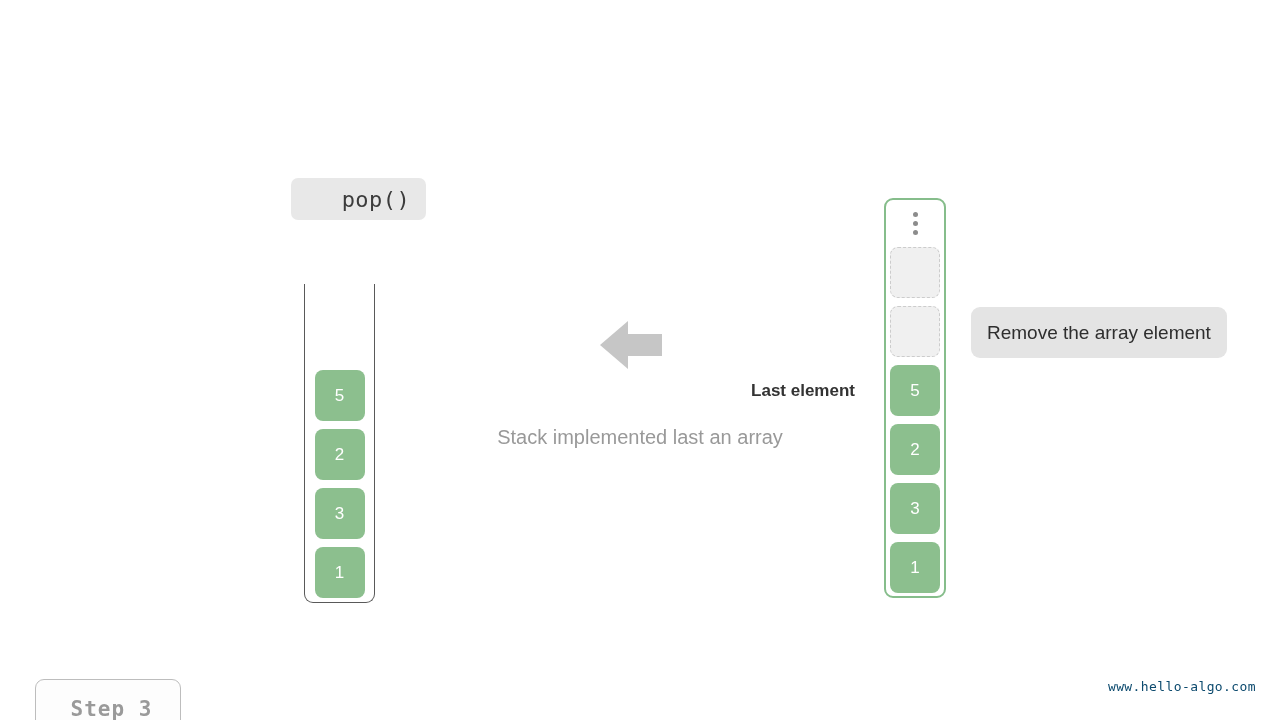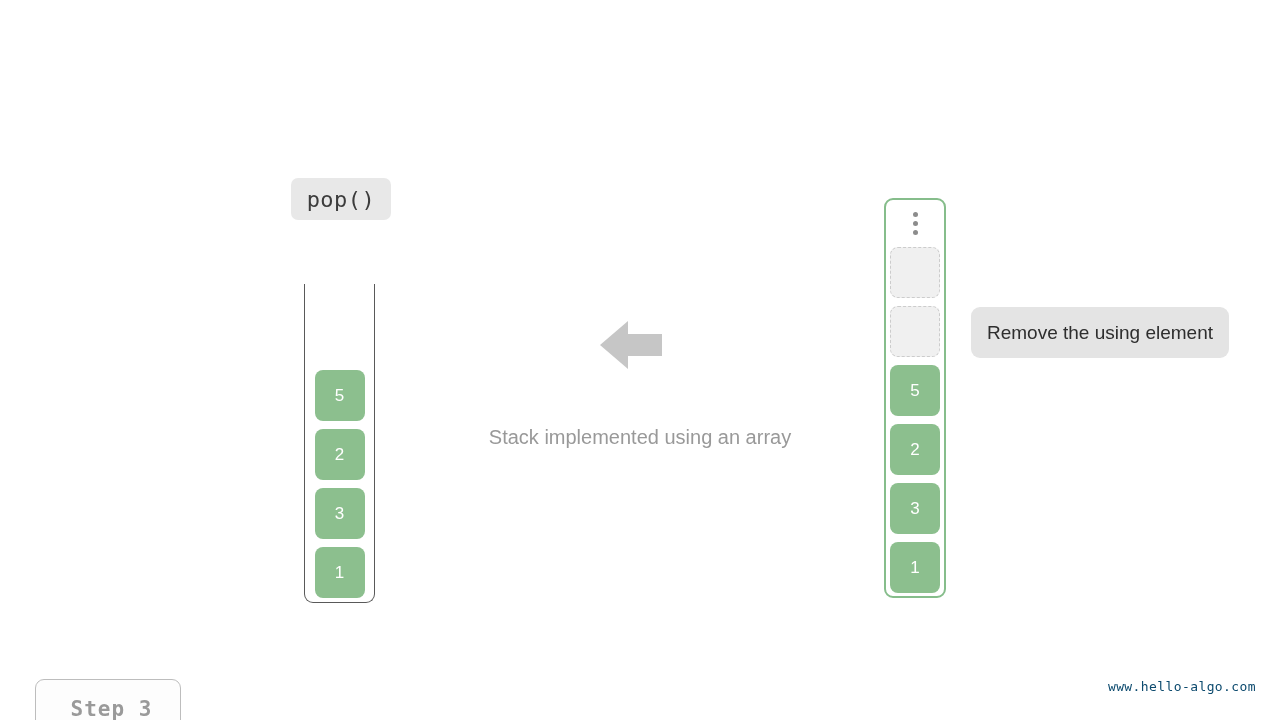"pop()" .op-label { padding-left: none -> 35px }
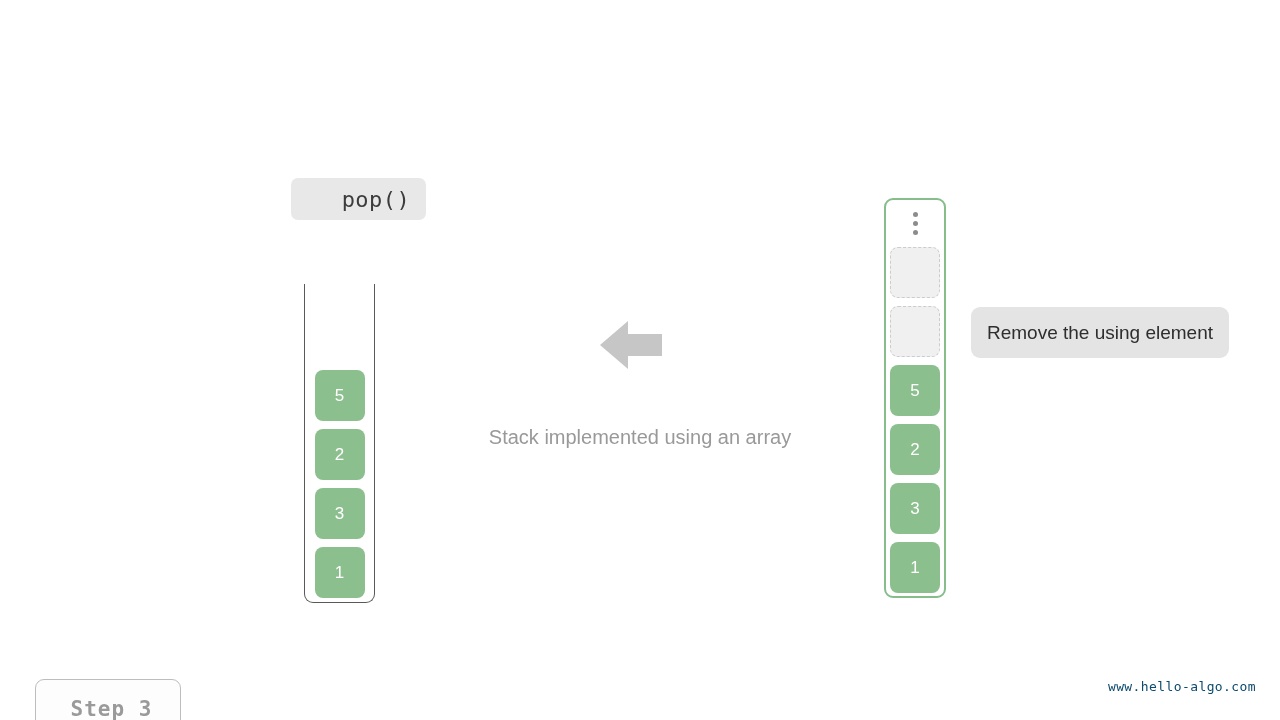"Remove the using element" div.callout { text: using -> array }
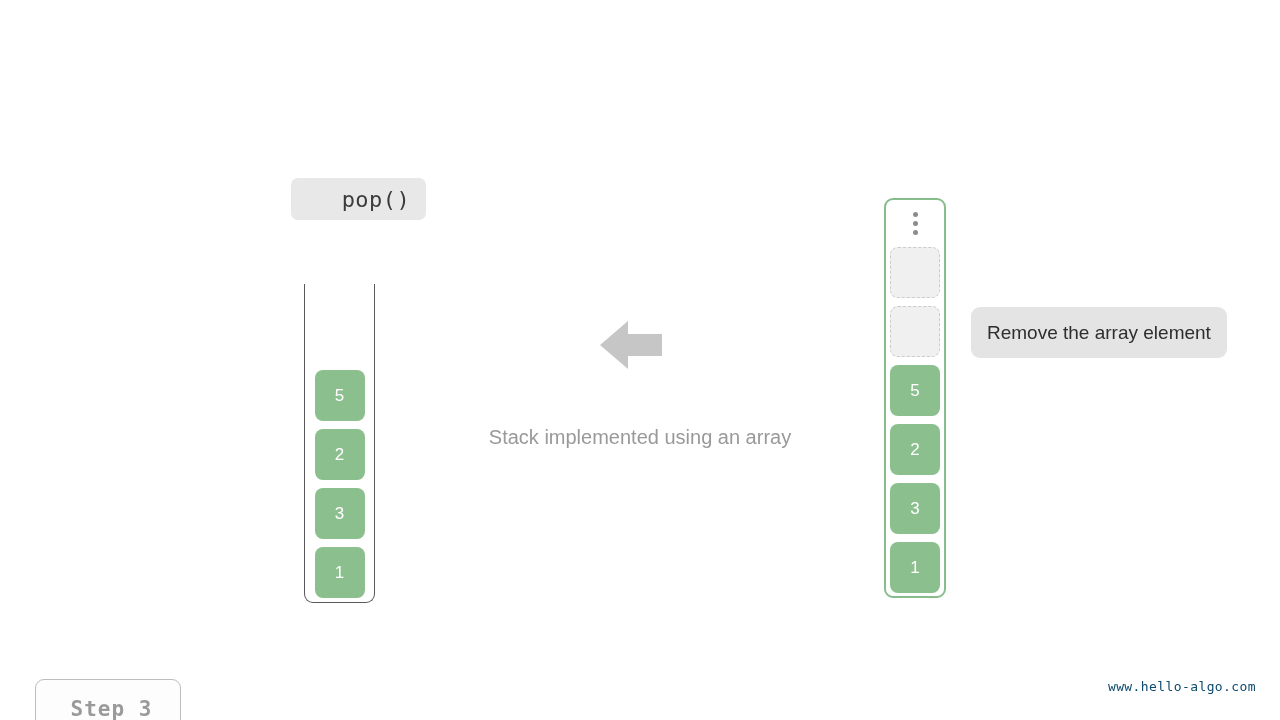"Last element" div.ptr-label { html: none -> <div>Last element</div> }
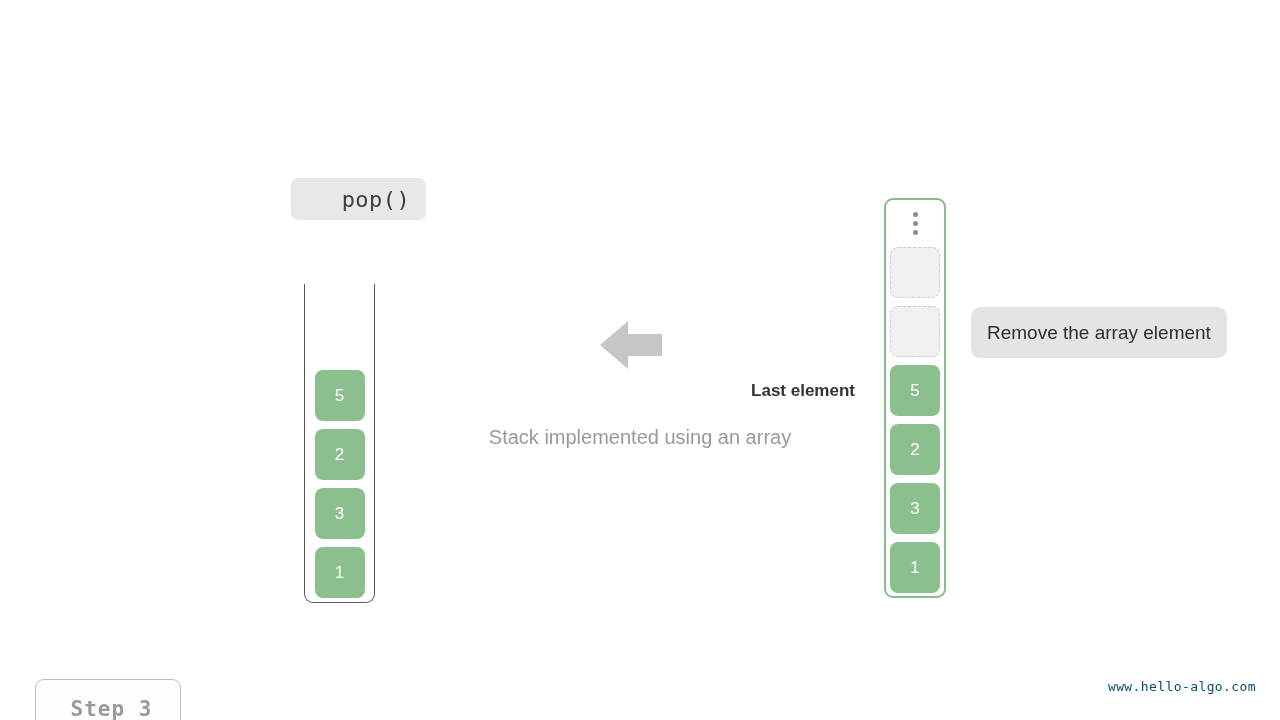"Stack implemented using an array" div.caption { text: using -> last }
